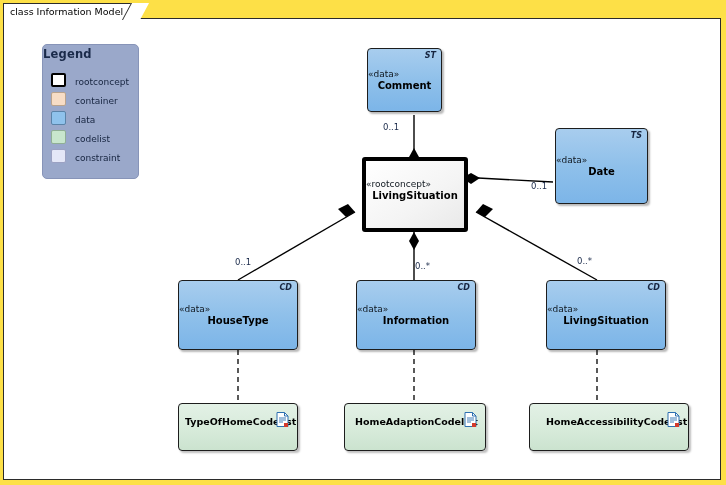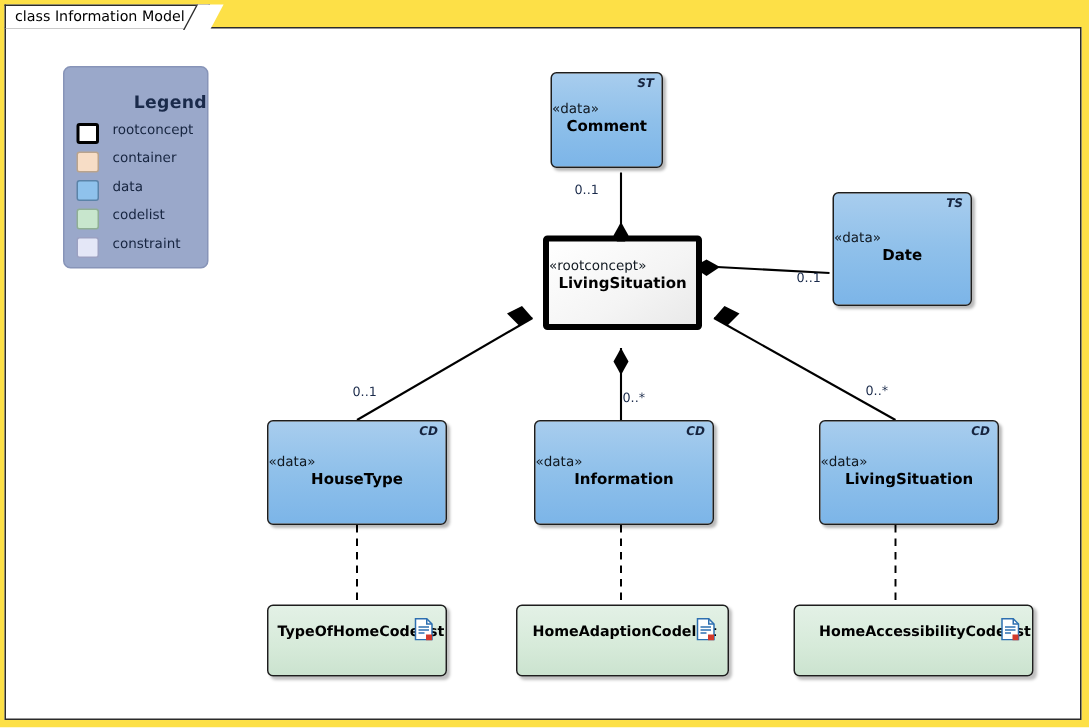"Legend" #legend .legend-title { margin-top: 16px -> 2px; text-align: right -> left }
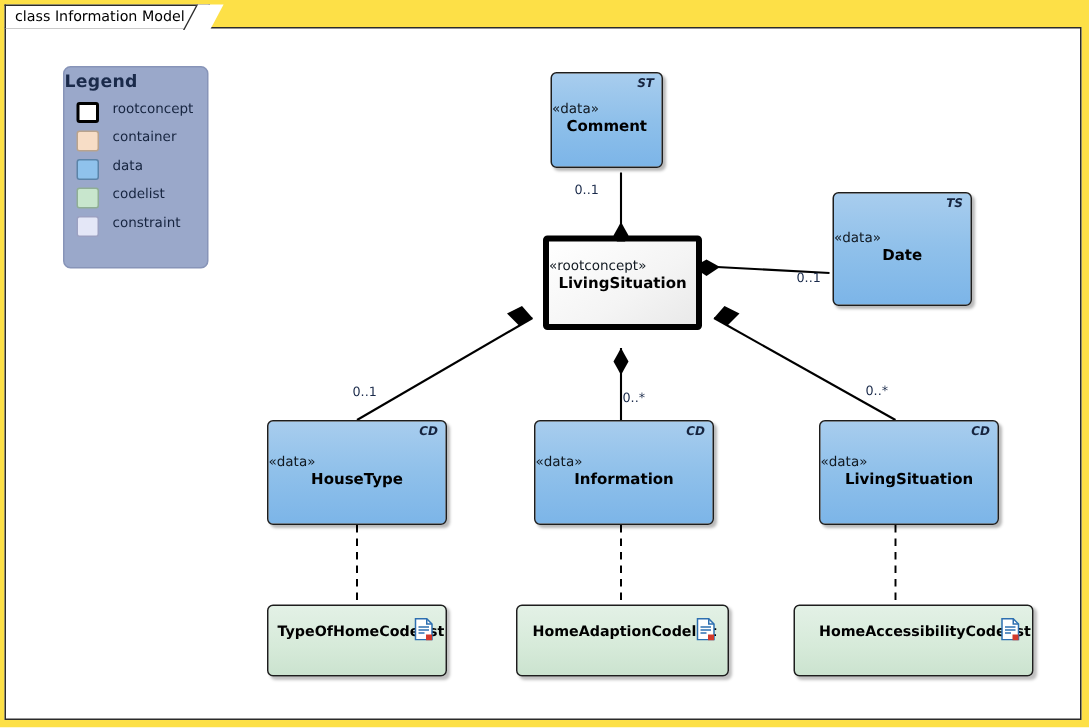"rootconcept" .legend-row { align-items: flex-start -> flex-end }
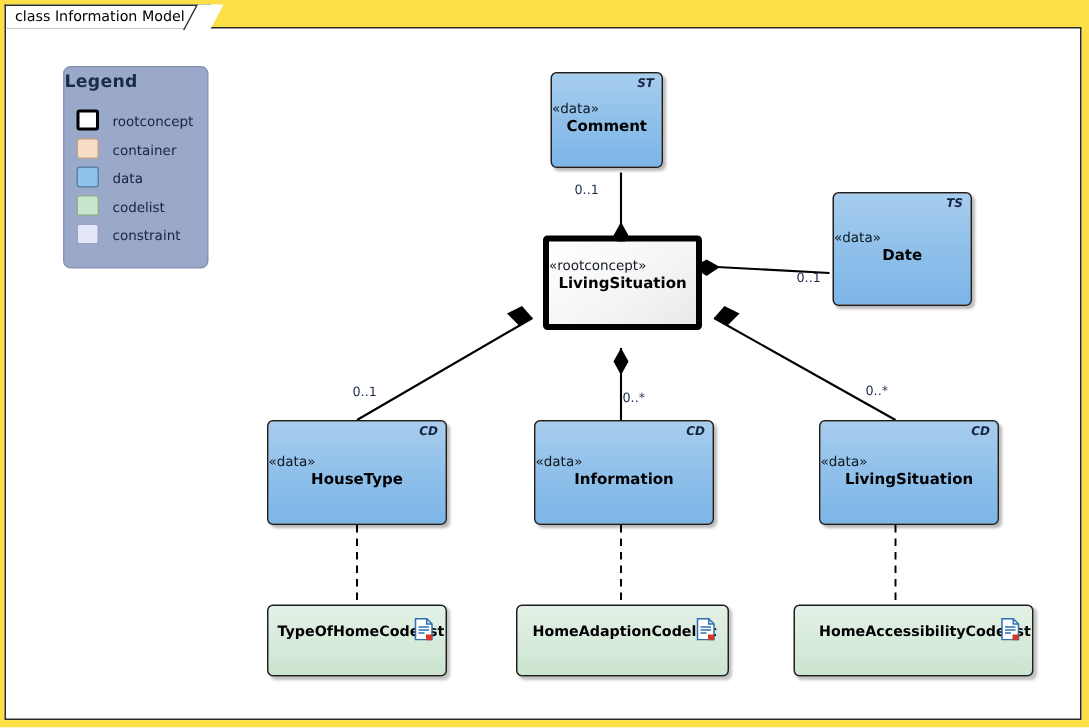"«rootconcept»" div.node { height: 63px -> 75px }
